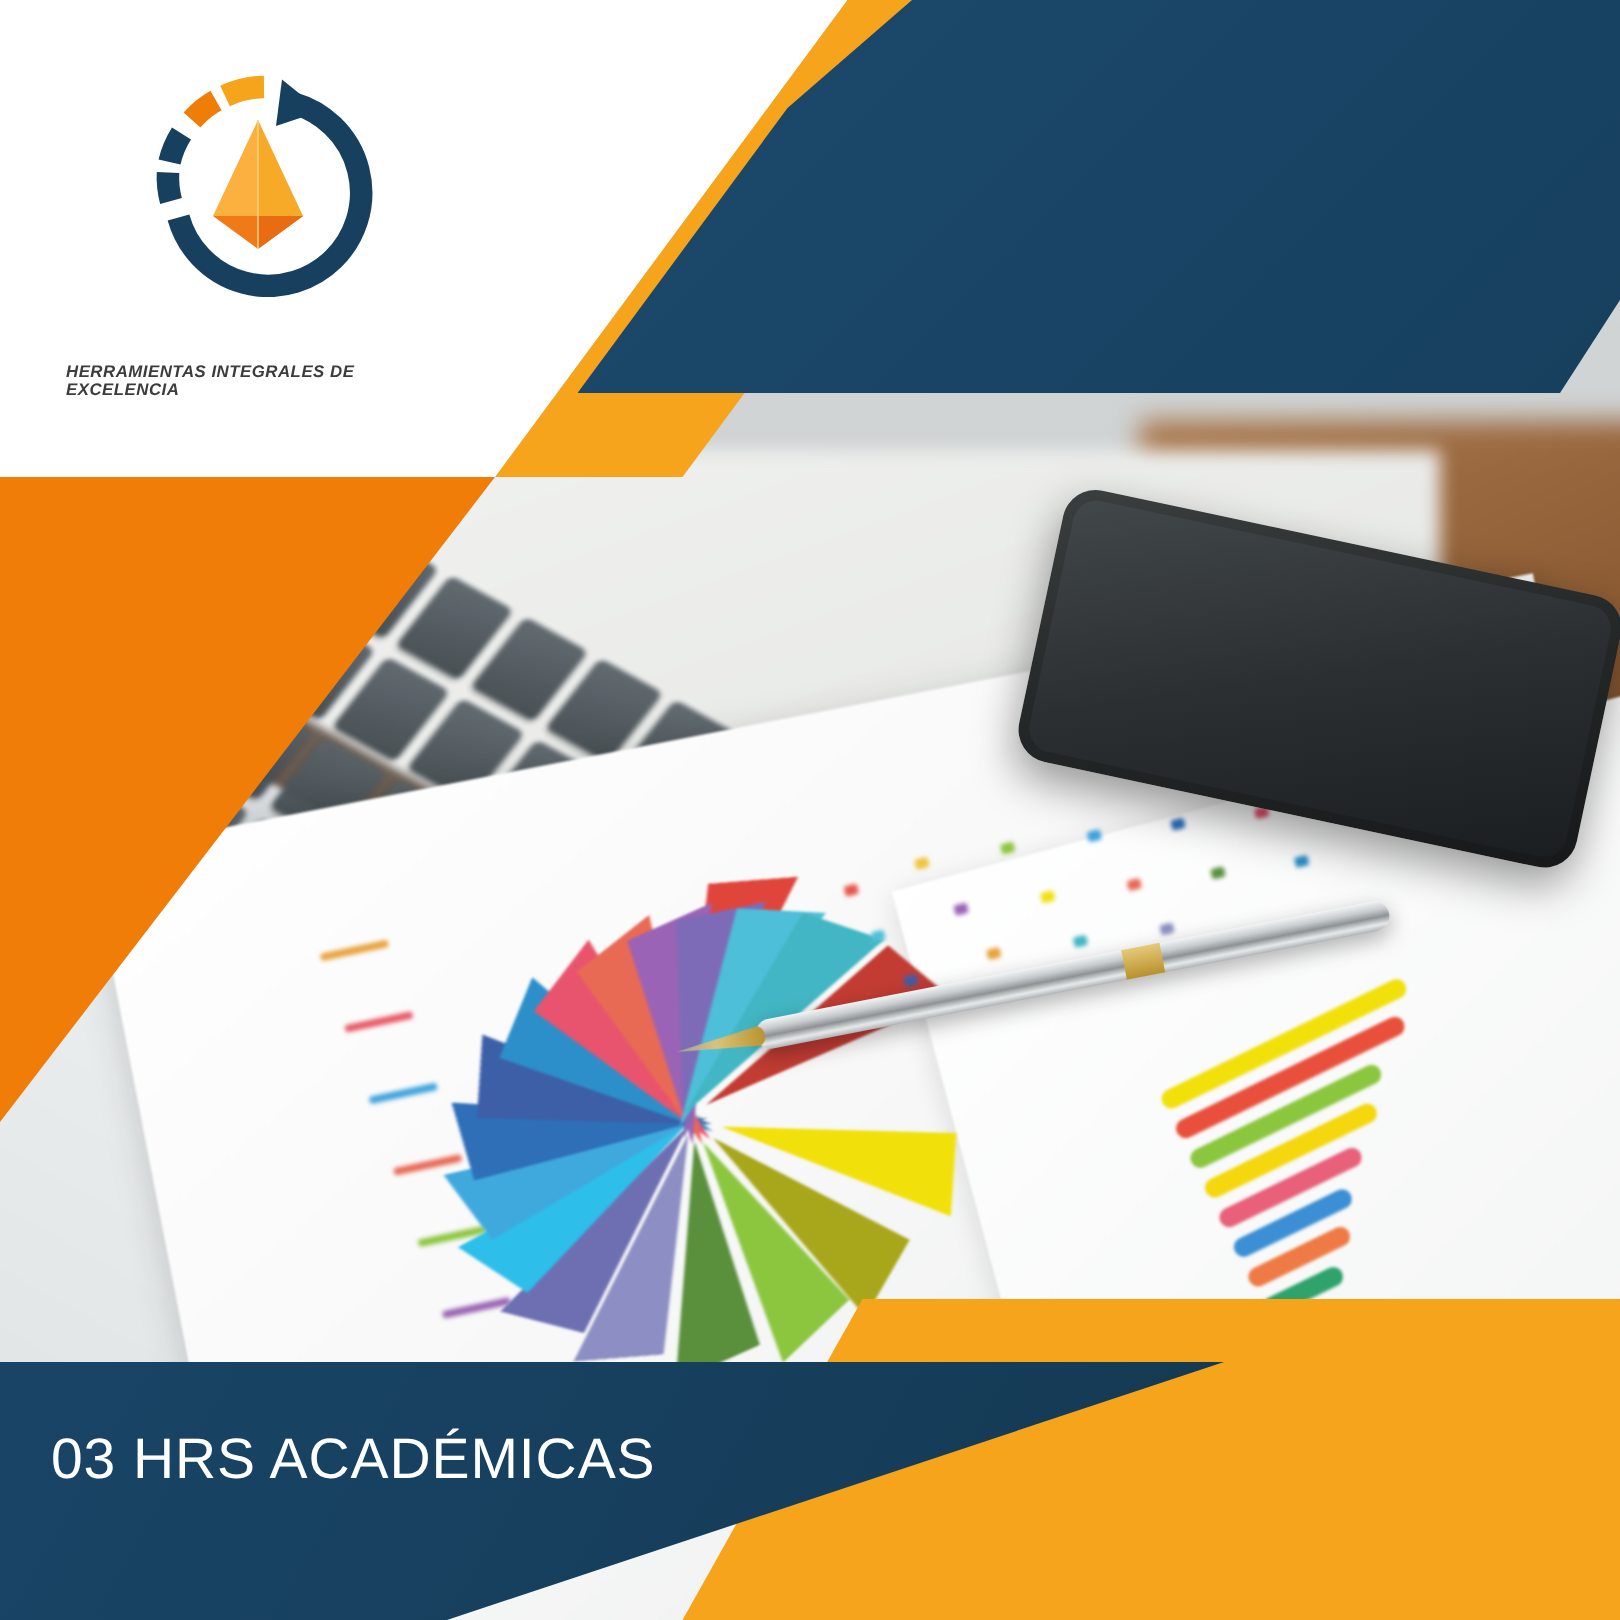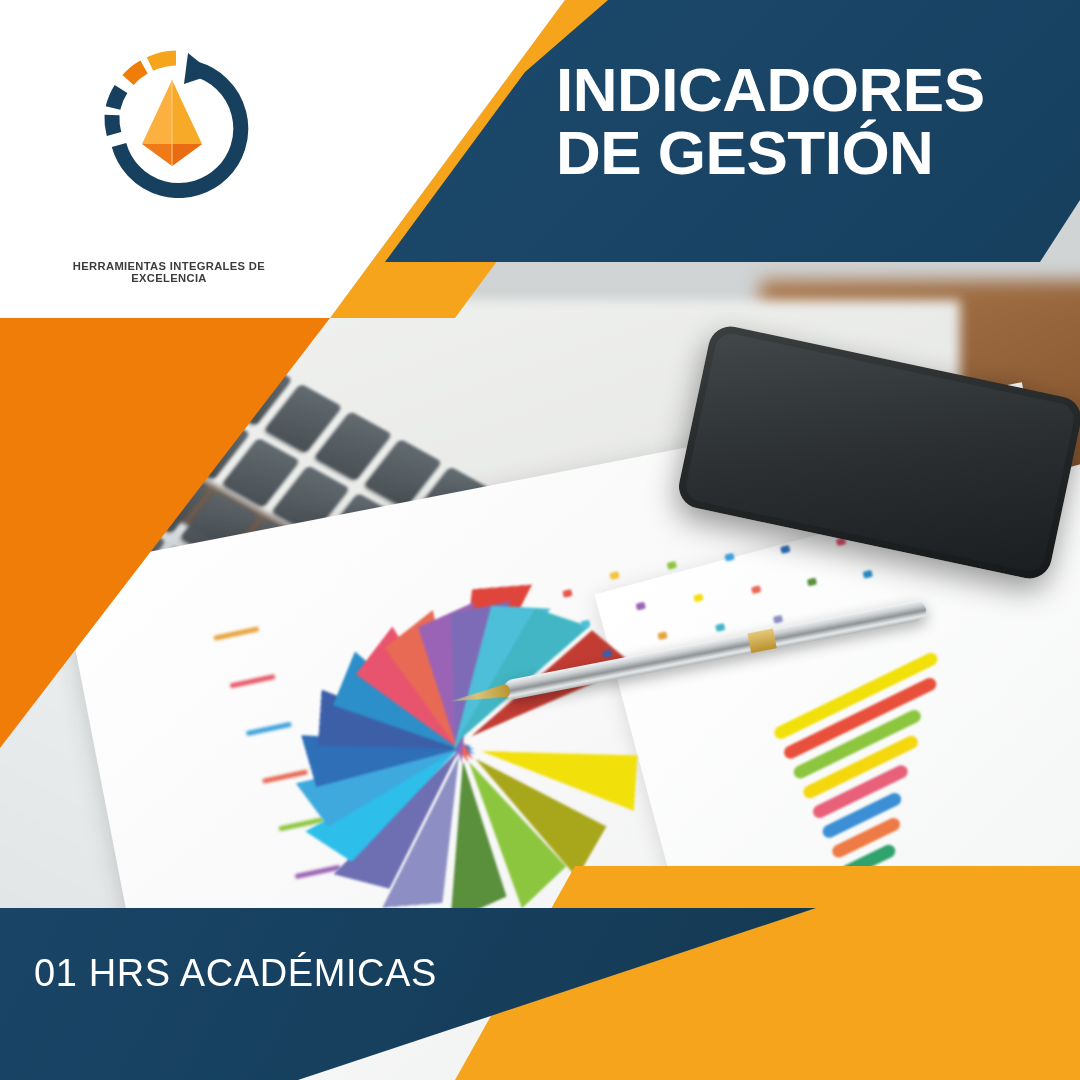"INDICADORES" div.headline { html: <div> <span>INDICADORES</span> <span>DE GESTIÓN</span> </div> -> none }
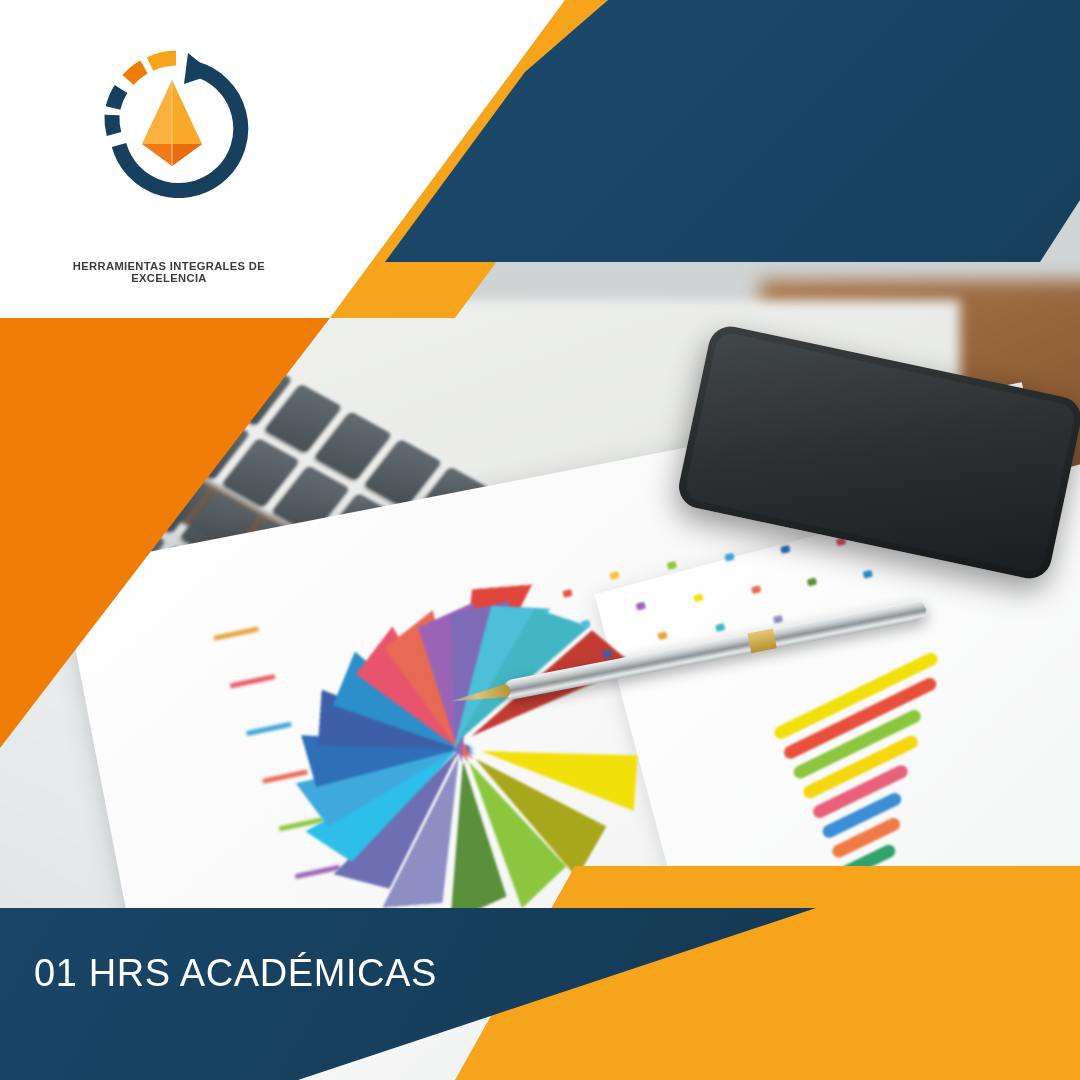"HERRAMIENTAS INTEGRALES DE EXCELENCIA" .logo-tag { font-style: none -> italic; text-align: center -> left; top: 212px -> 194px }
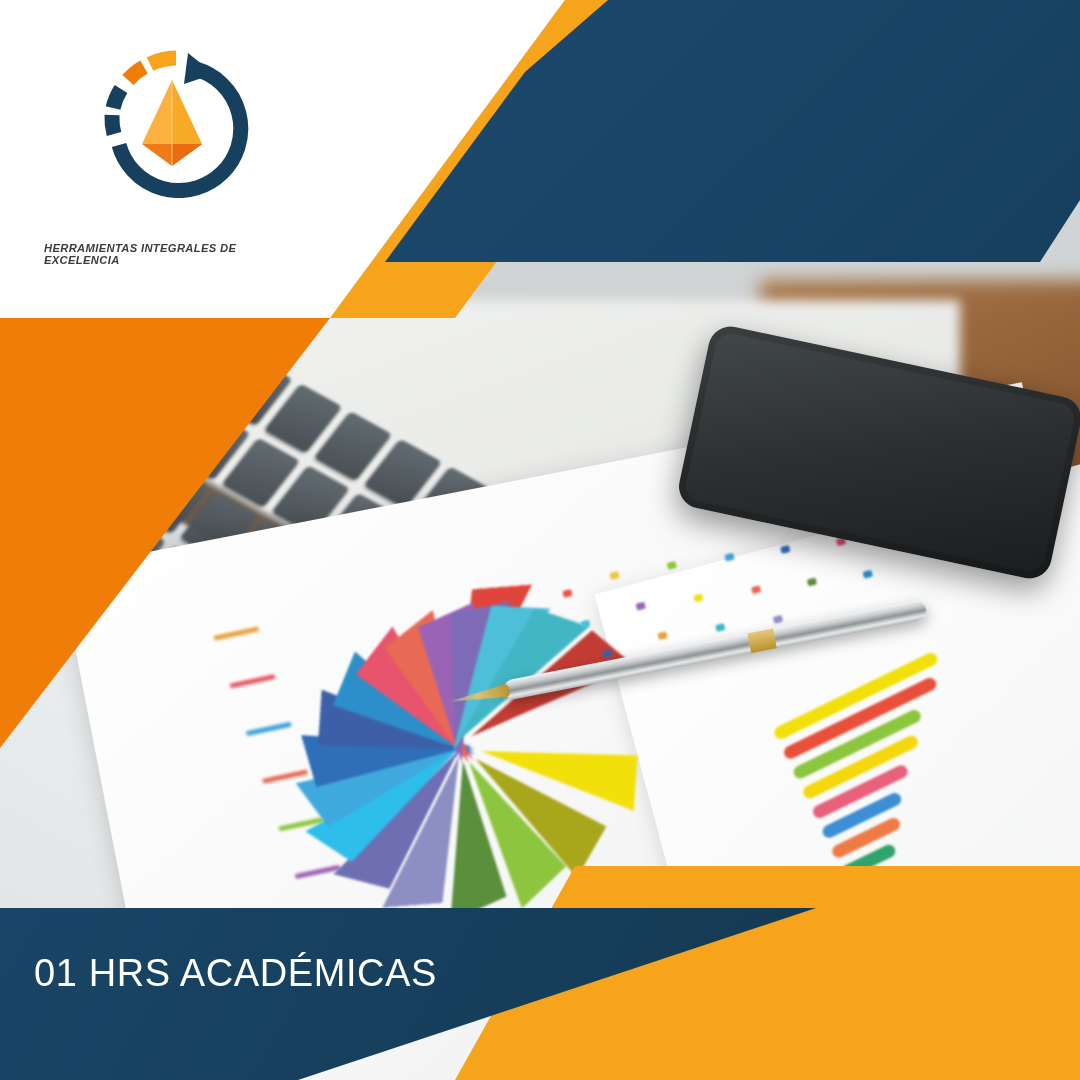"01 HRS ACADÉMICAS" div.hrs { text: 01 -> 03 }
